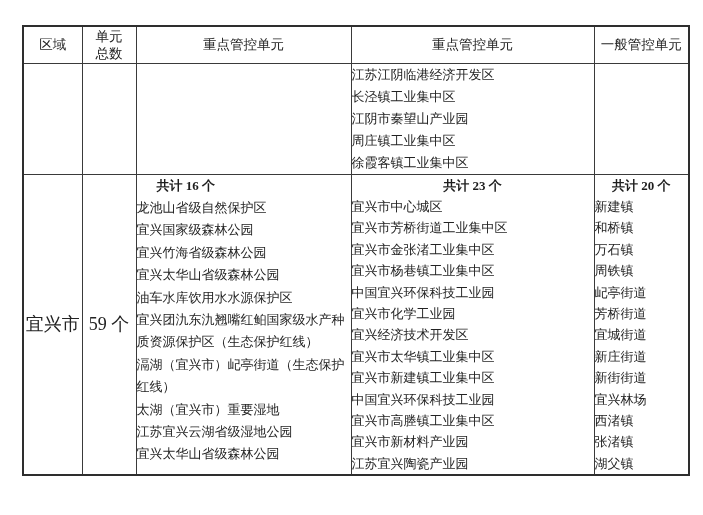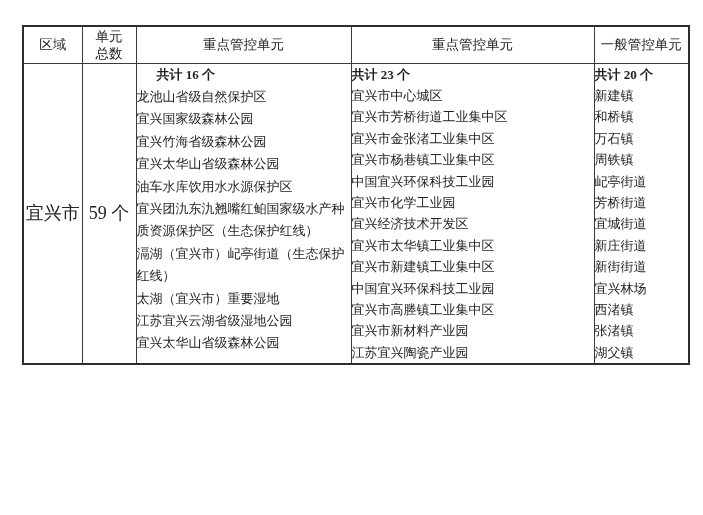"江苏江阴临港经济开发区" tr.row-1 { html: none -> <tr> <td></td> <td></td> <td></td> <td> <div> <div>江苏江阴临港经济开发区</div> <div>长泾镇工业集中区</div> <div>江阴市秦望山产业园</div> <div>周庄镇工业集中区</div> <div>徐霞客镇工业集中区</div> </div> </td> <td></td> </tr> }
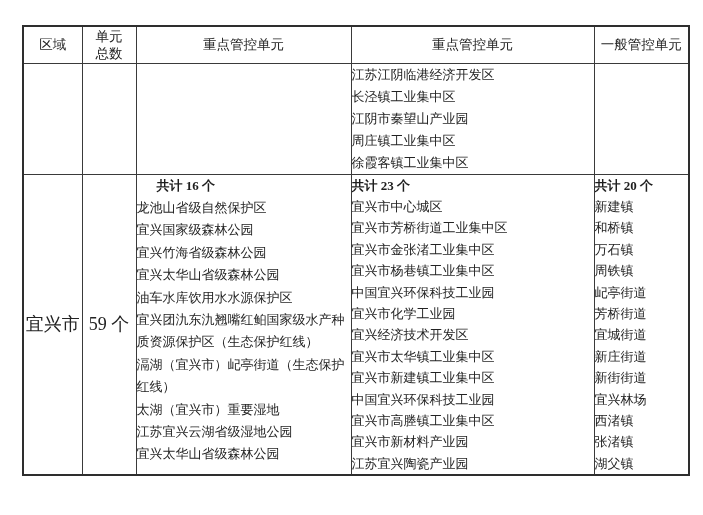"共计 23 个" .count-line.sp215 { text-align: none -> center }
